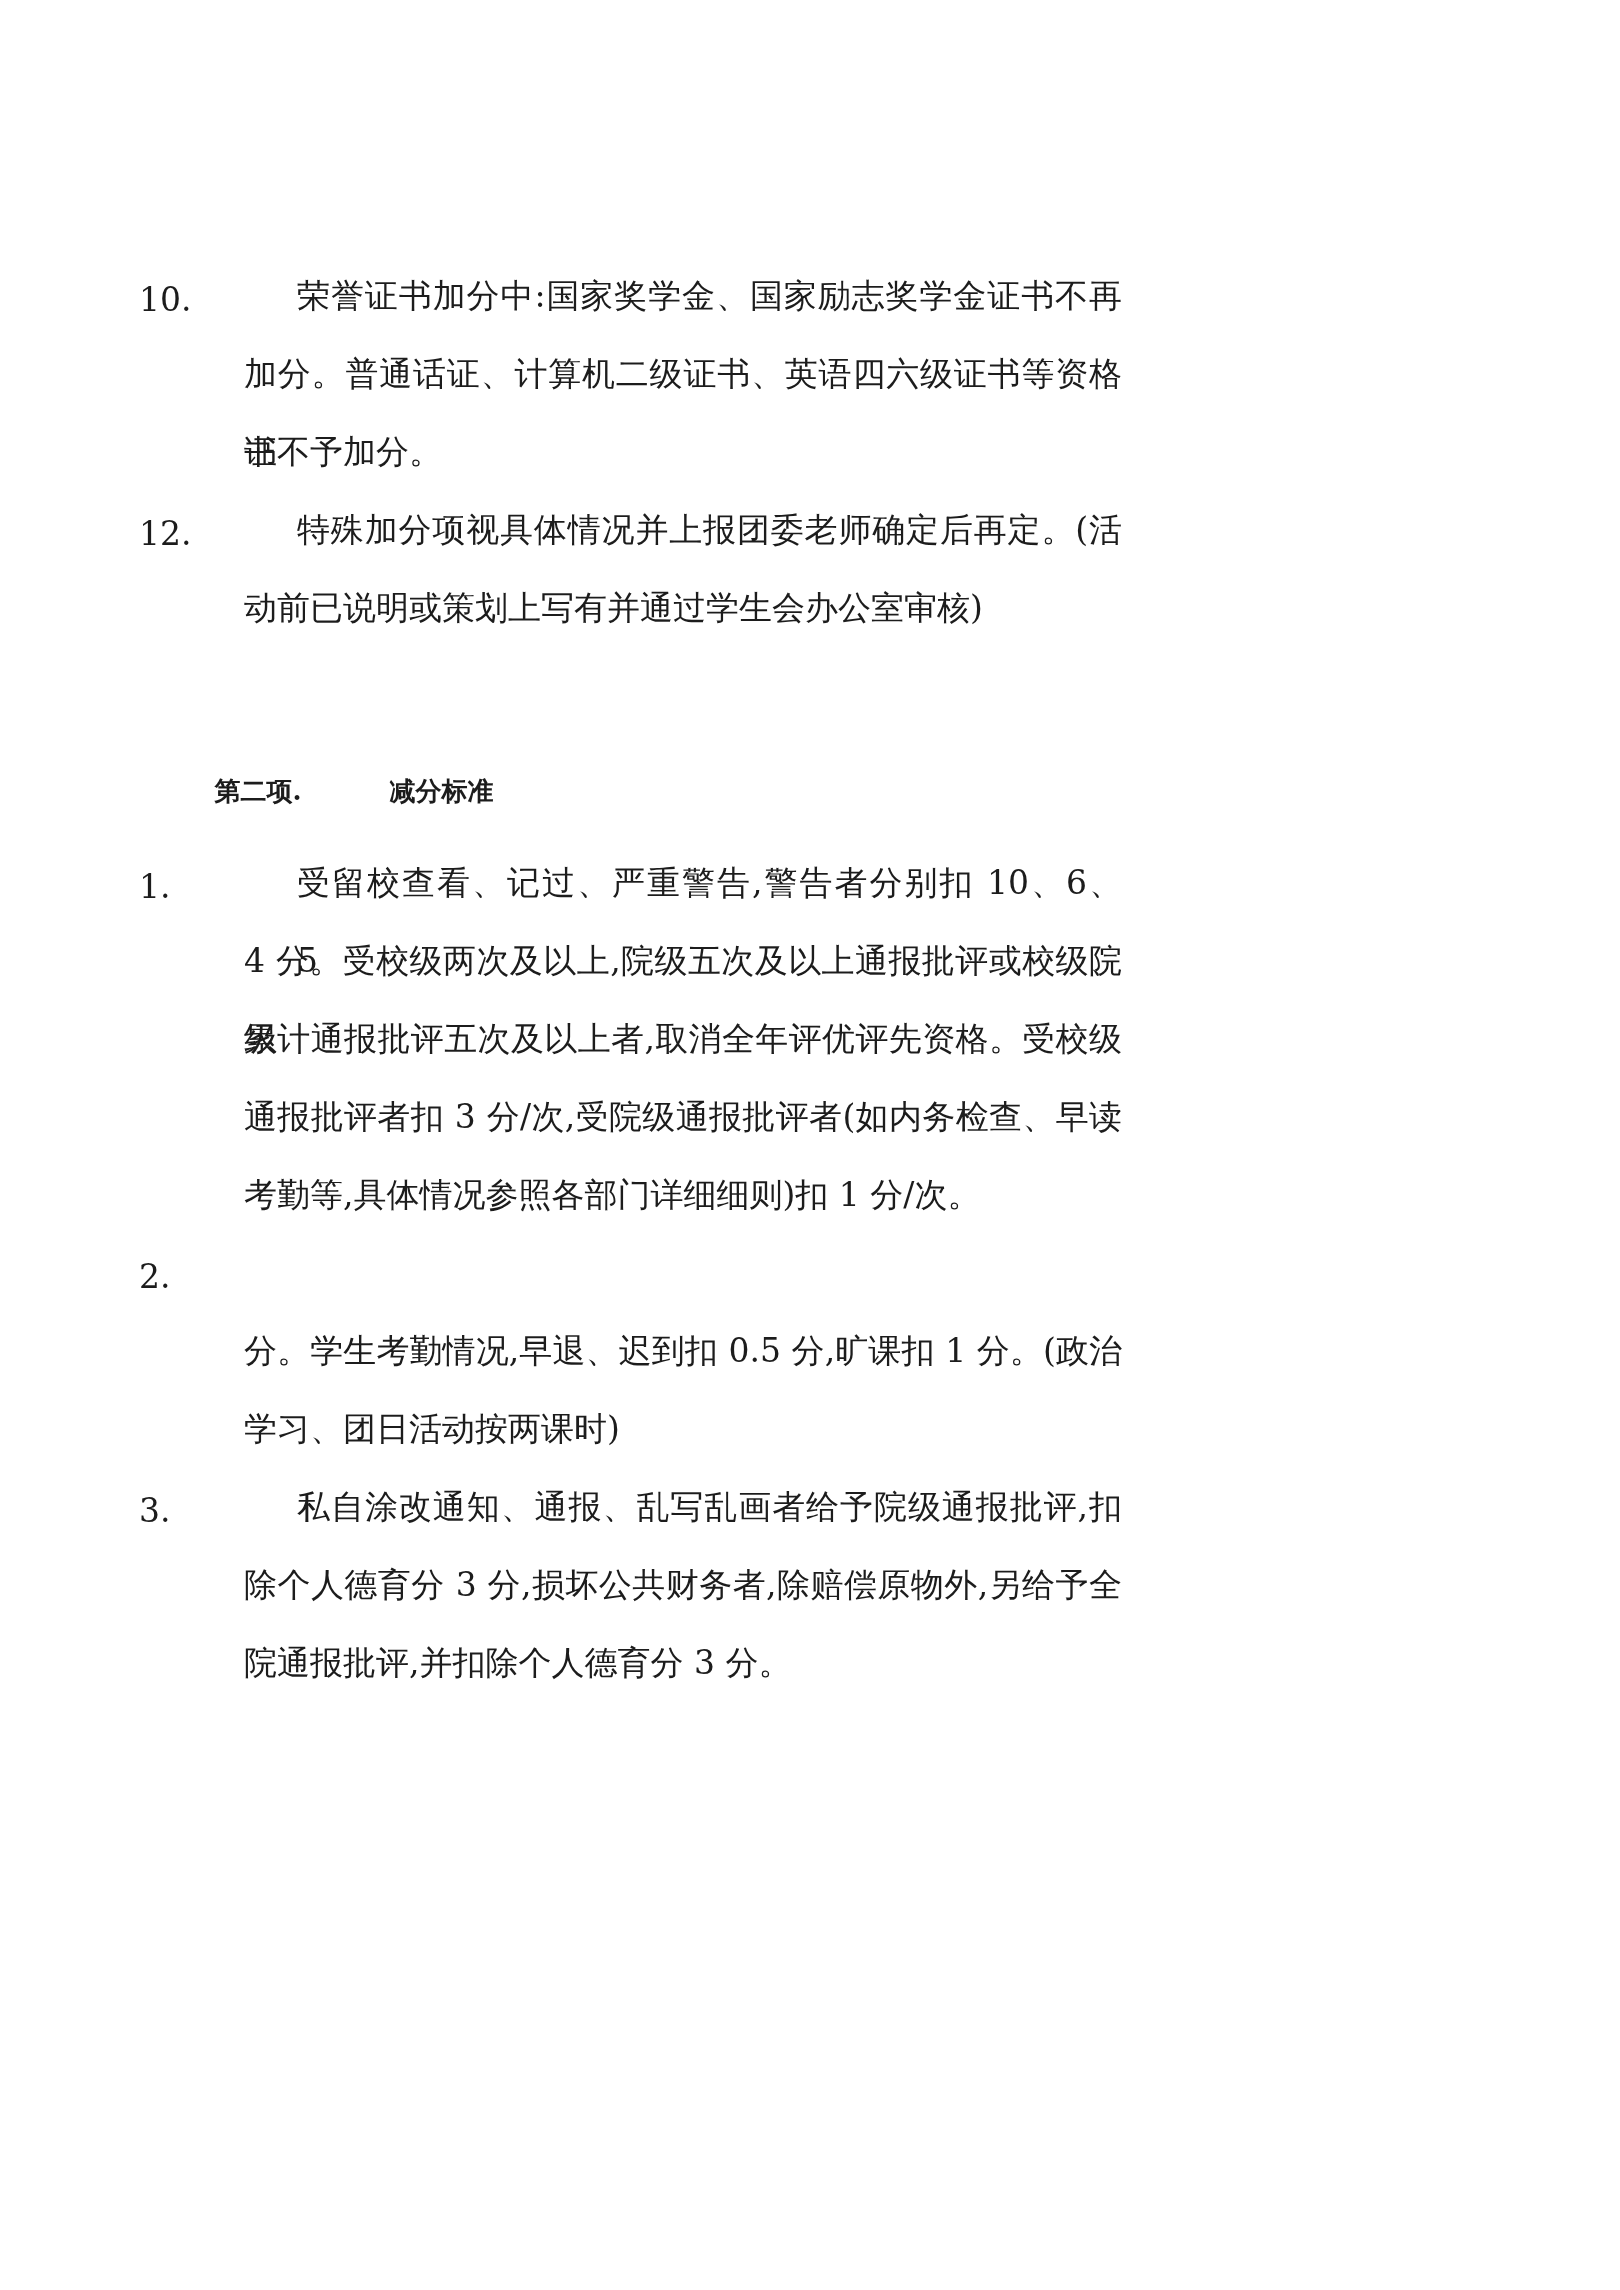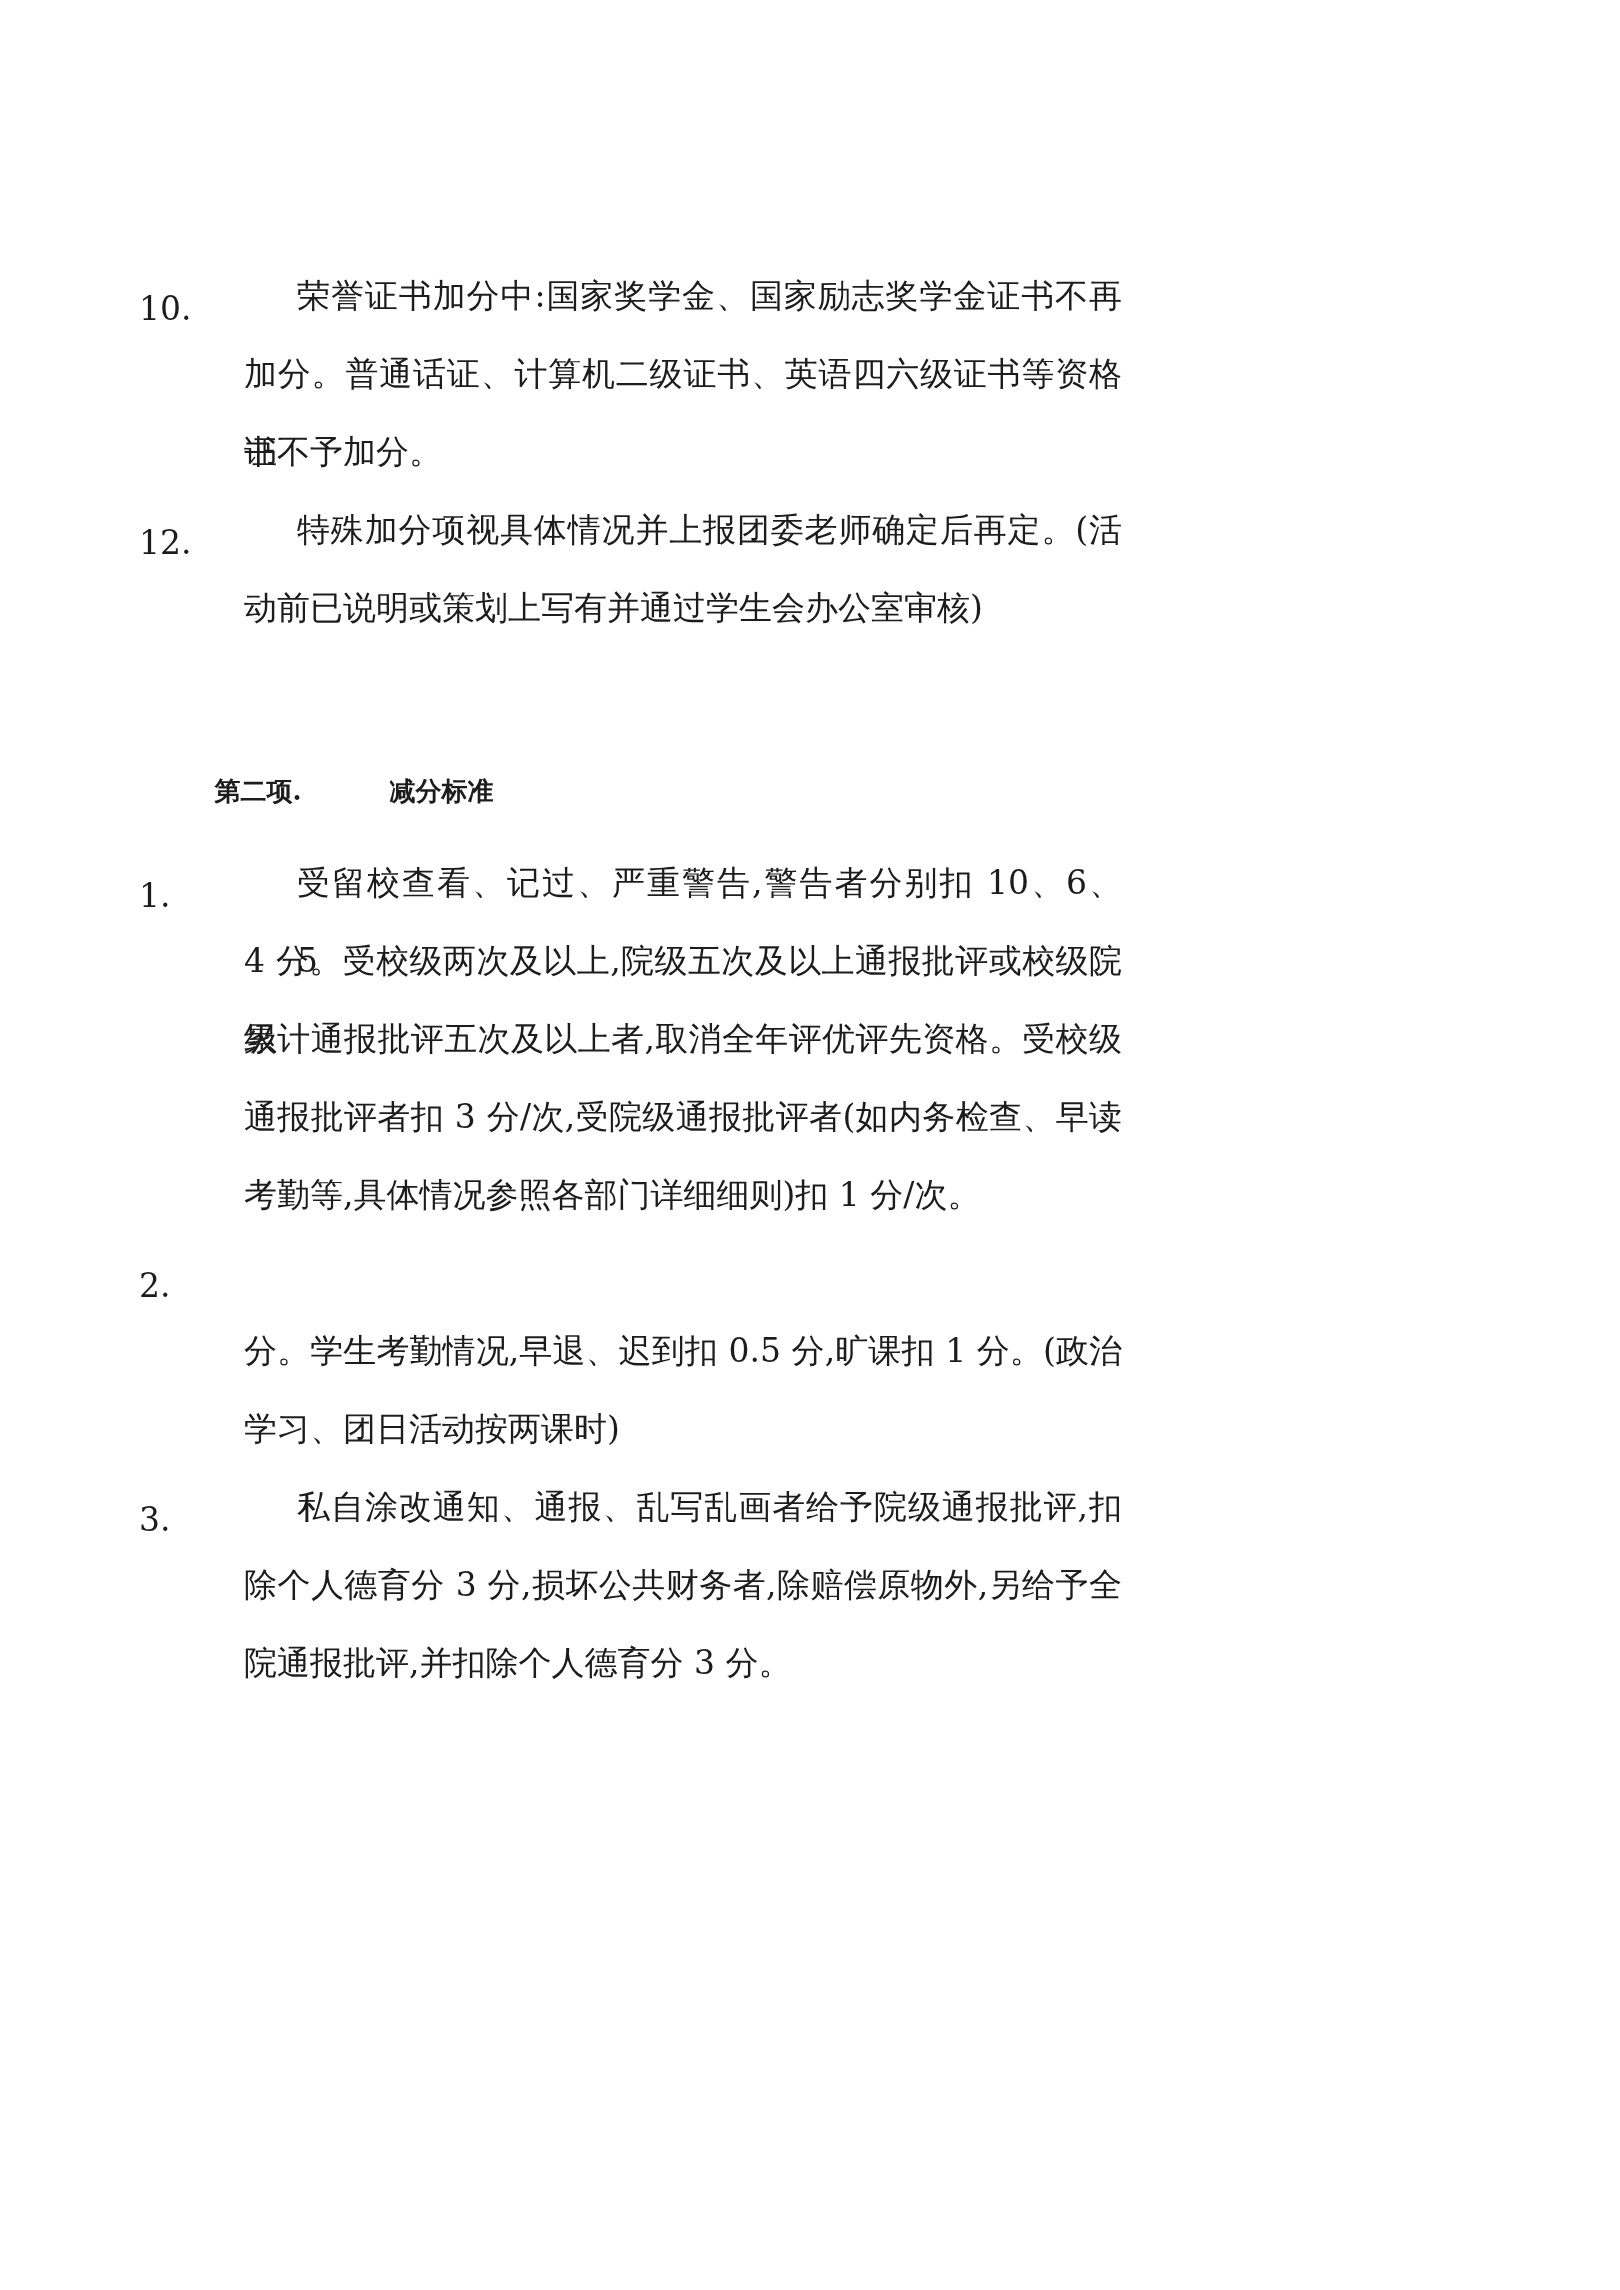"10." .num { top: 13px -> 4px }
